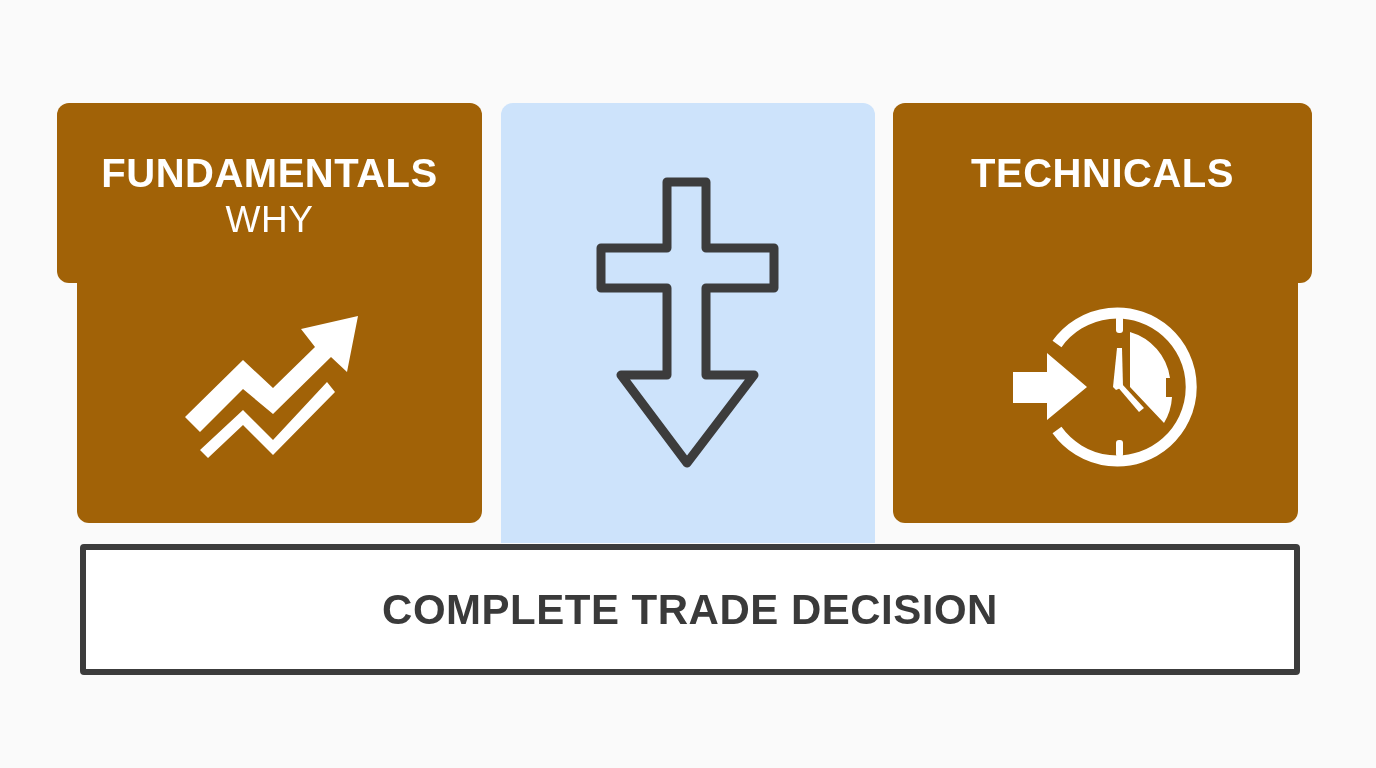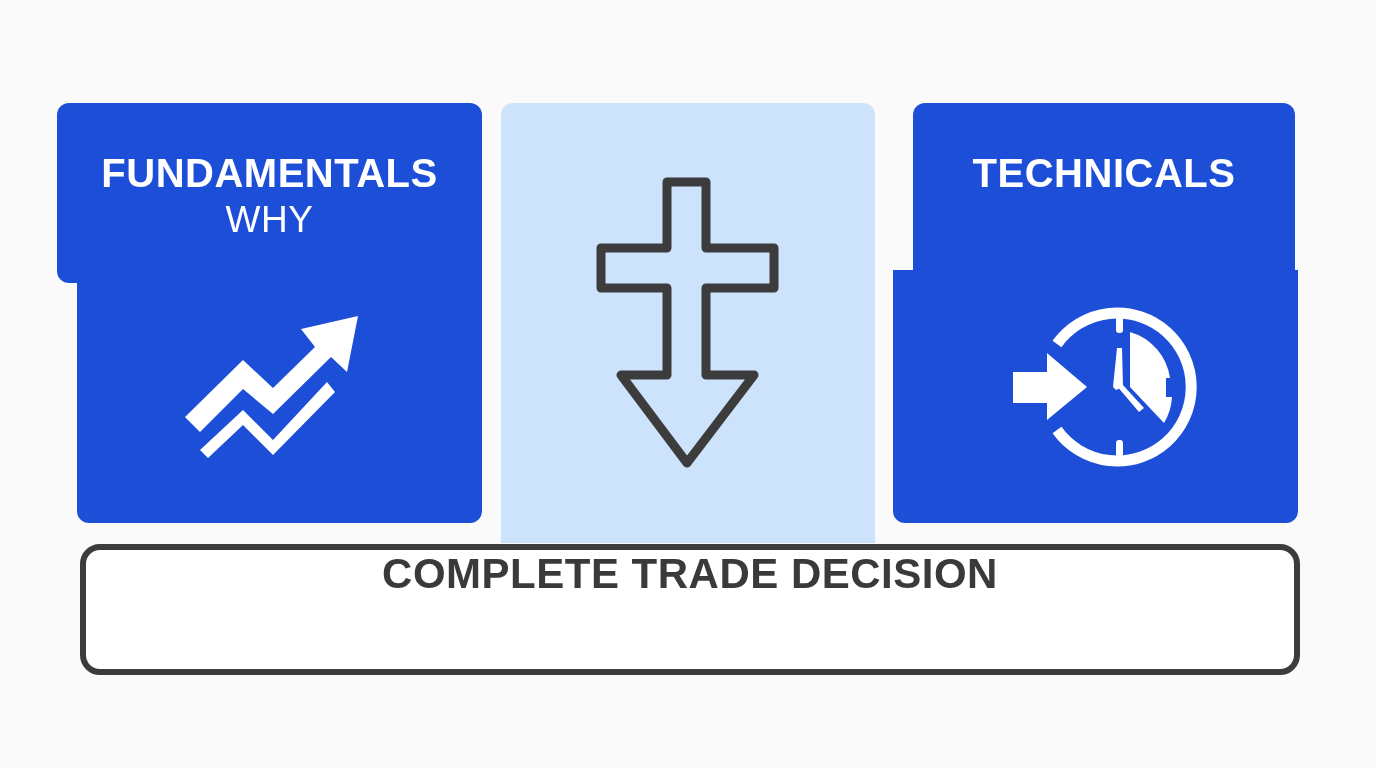"FUNDAMENTALS" .panel-blue { background: #1d4ed8 -> #a16207 }
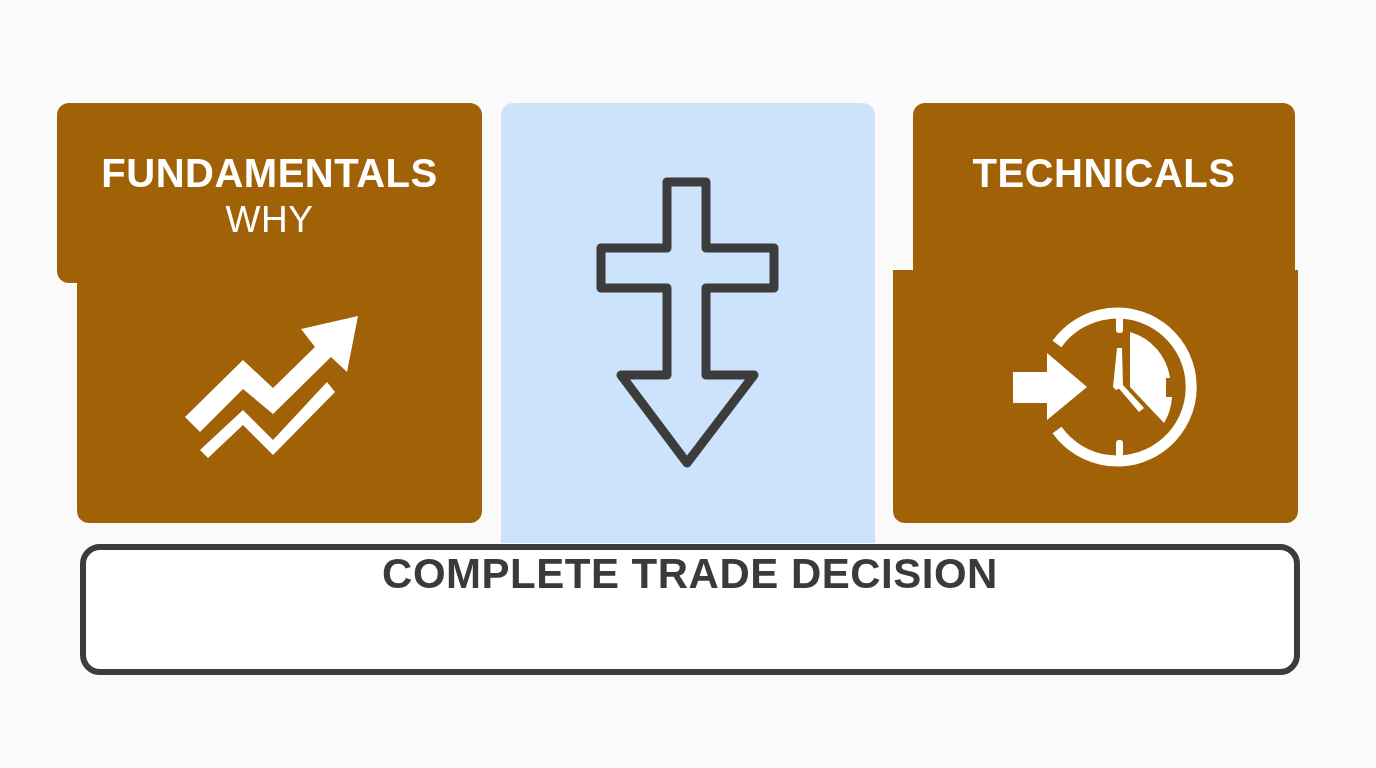"TECHNICALS" div.panel-blue { margin-left: 20px -> none; width: 382px -> 419px }
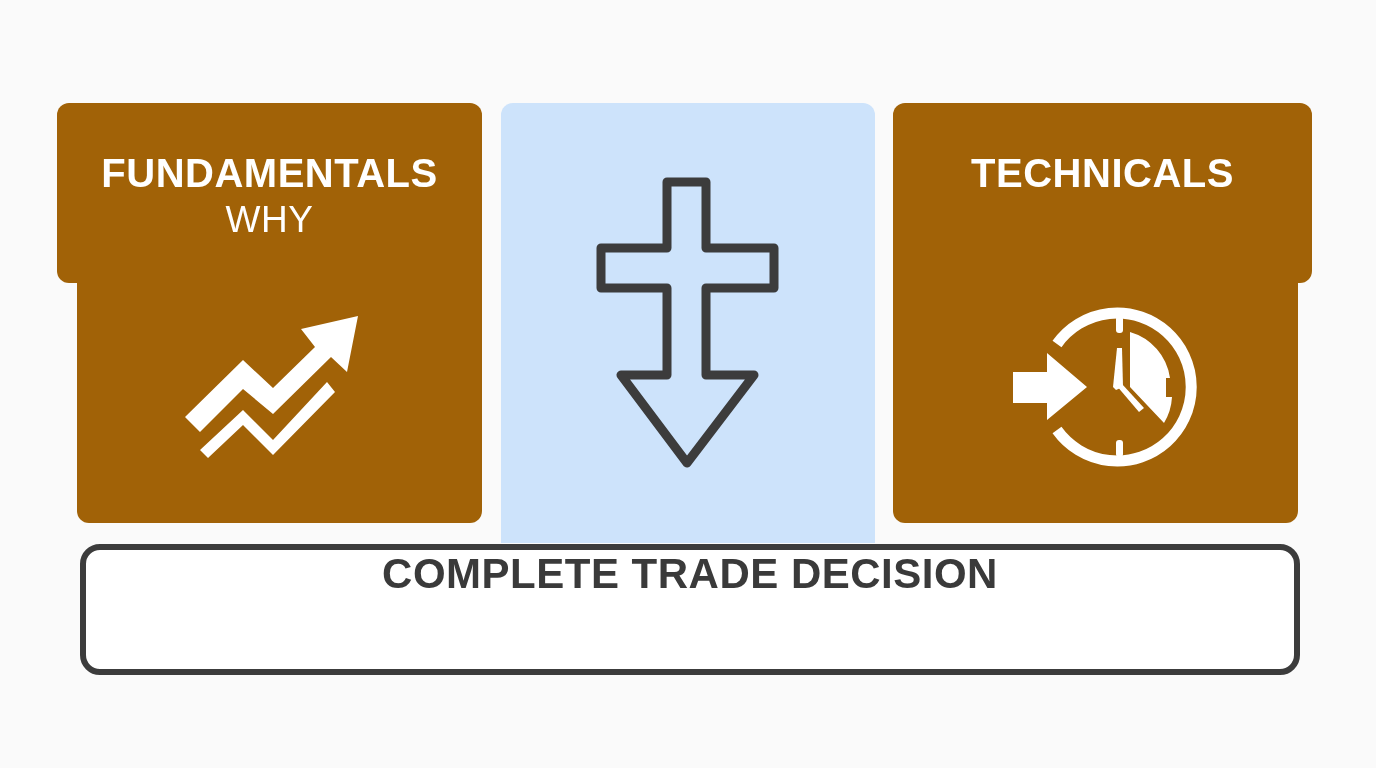"COMPLETE TRADE DECISION" #banner { align-items: flex-start -> center; border-radius: 20px -> 4px }
